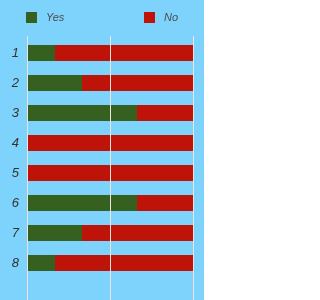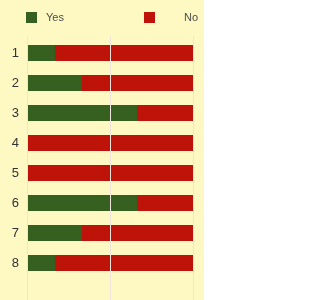"Yes" #chart-root { background: #fef9c3 -> #7dd3fc; font-style: none -> italic }
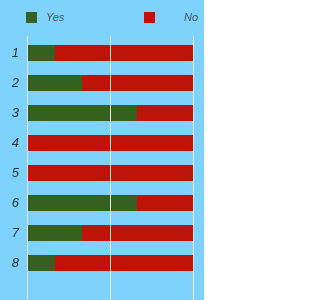"No" .legend-entry.legend-no { gap: 20px -> none }
